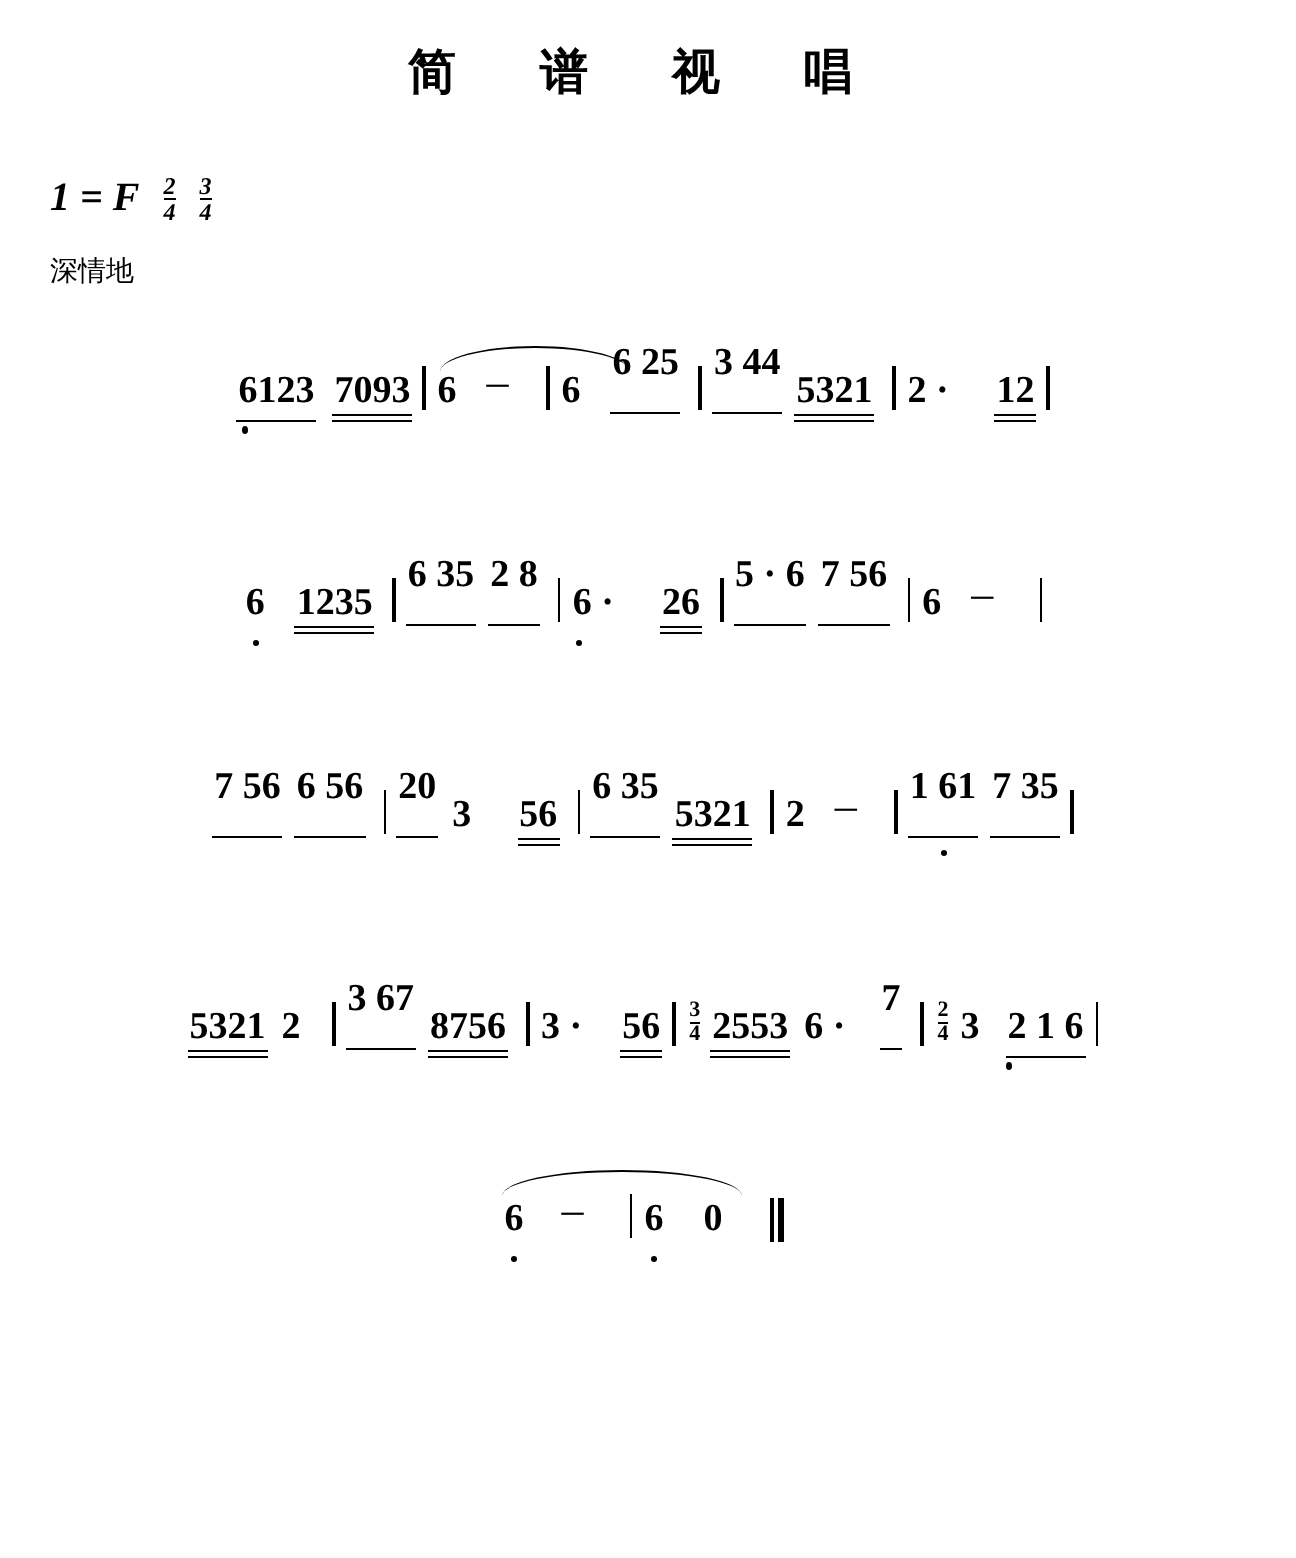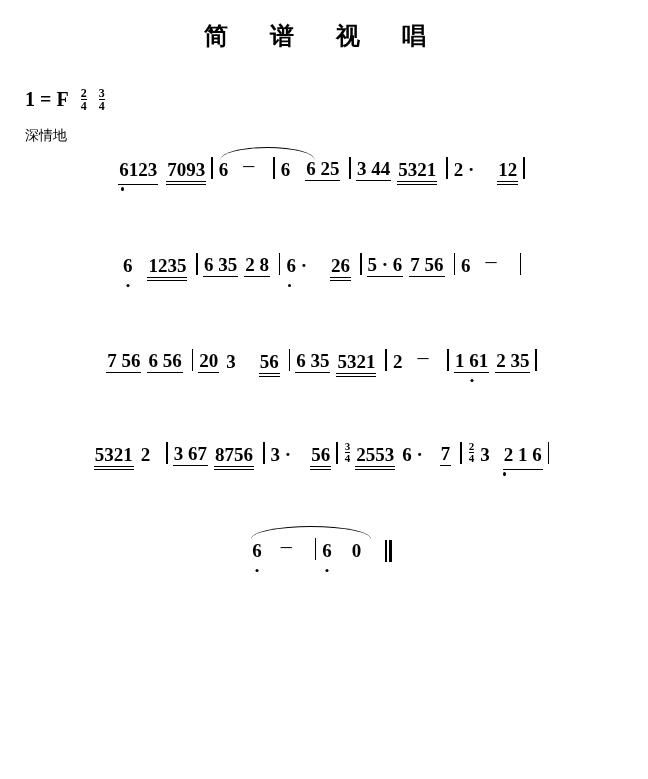"1 = F" .key-row { font-style: none -> italic }
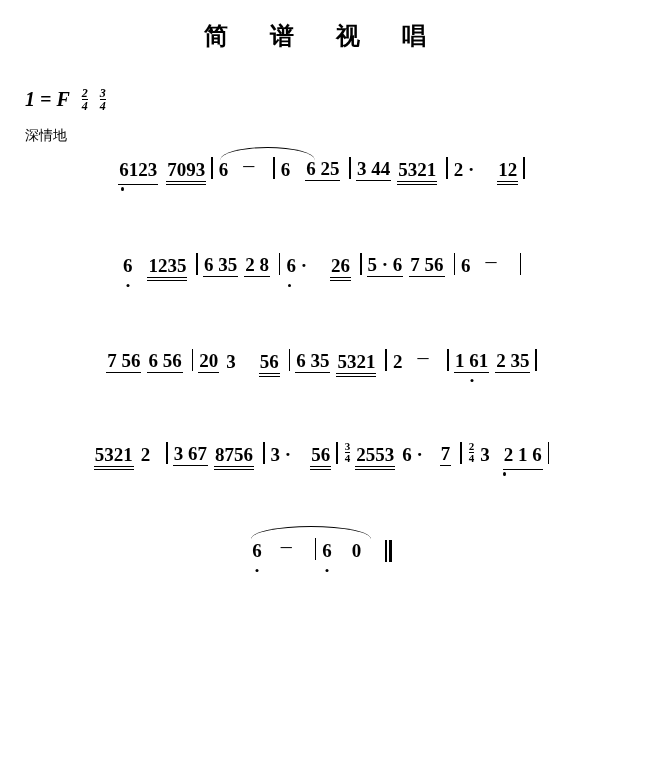"深情地" .expr { margin-bottom: 10px -> 26px }
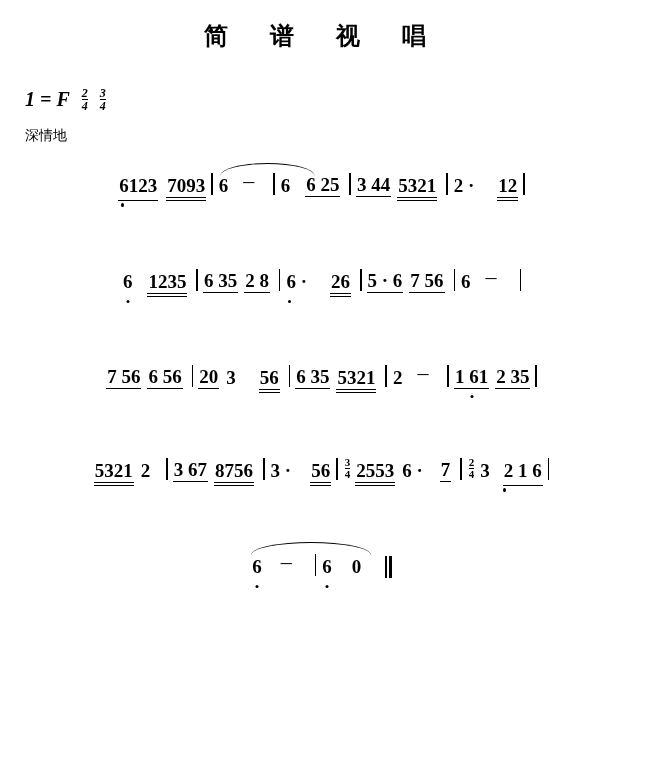"6 25" .u1 { padding-bottom: 0px -> 13px }
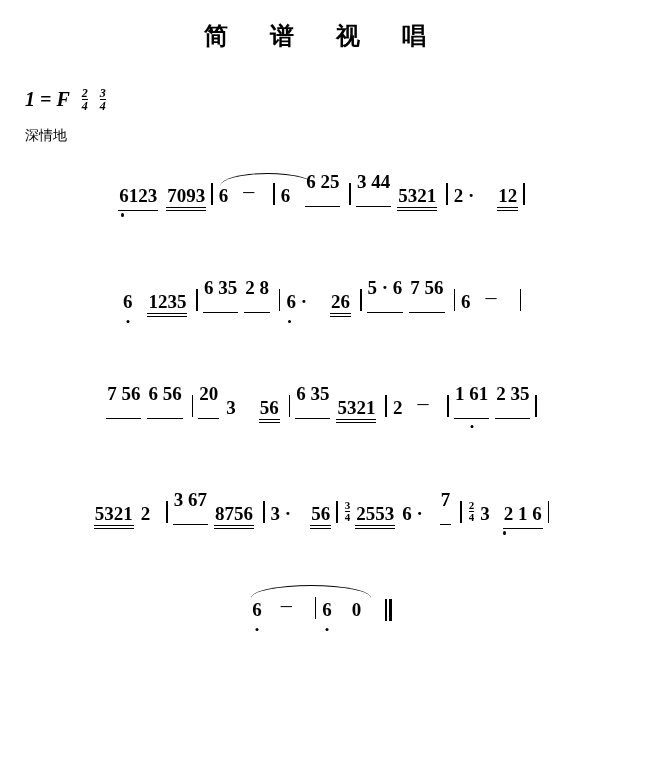"2 35" span.grp { text: 2 -> 7 }
